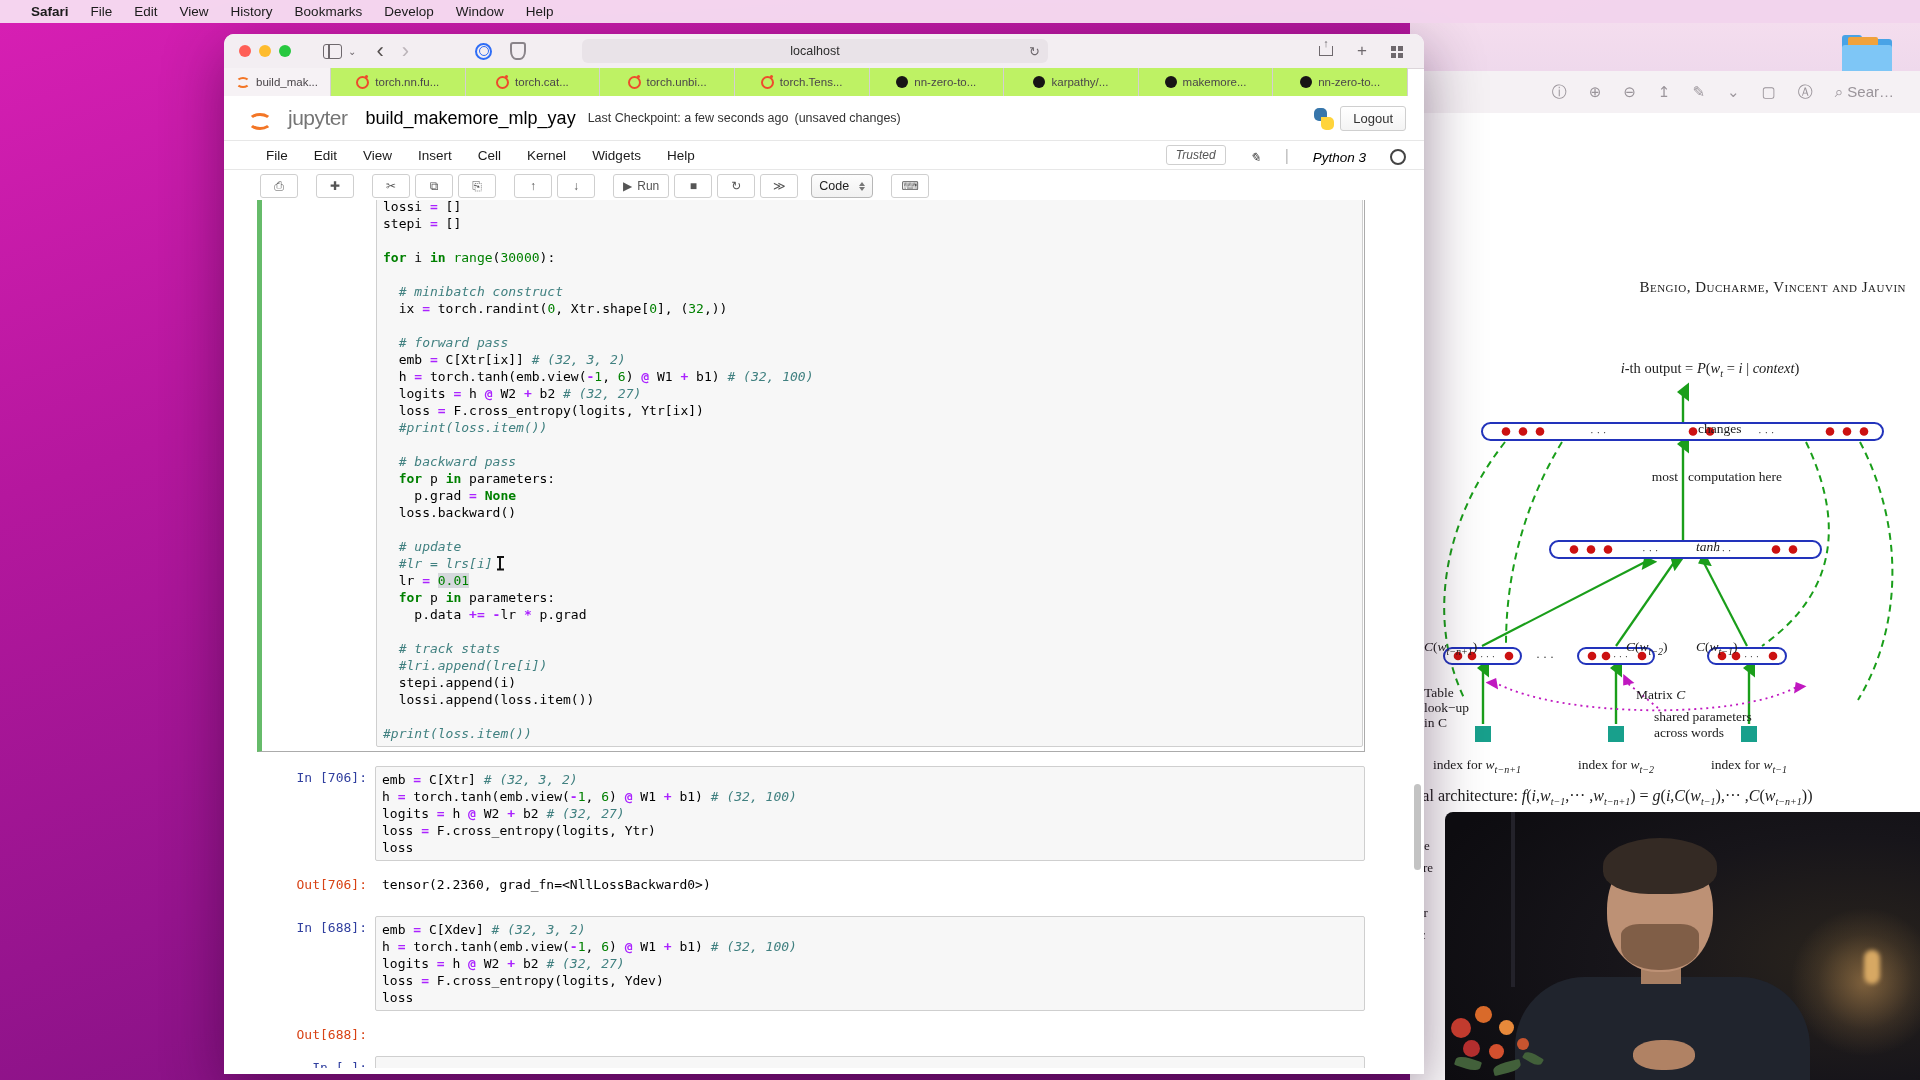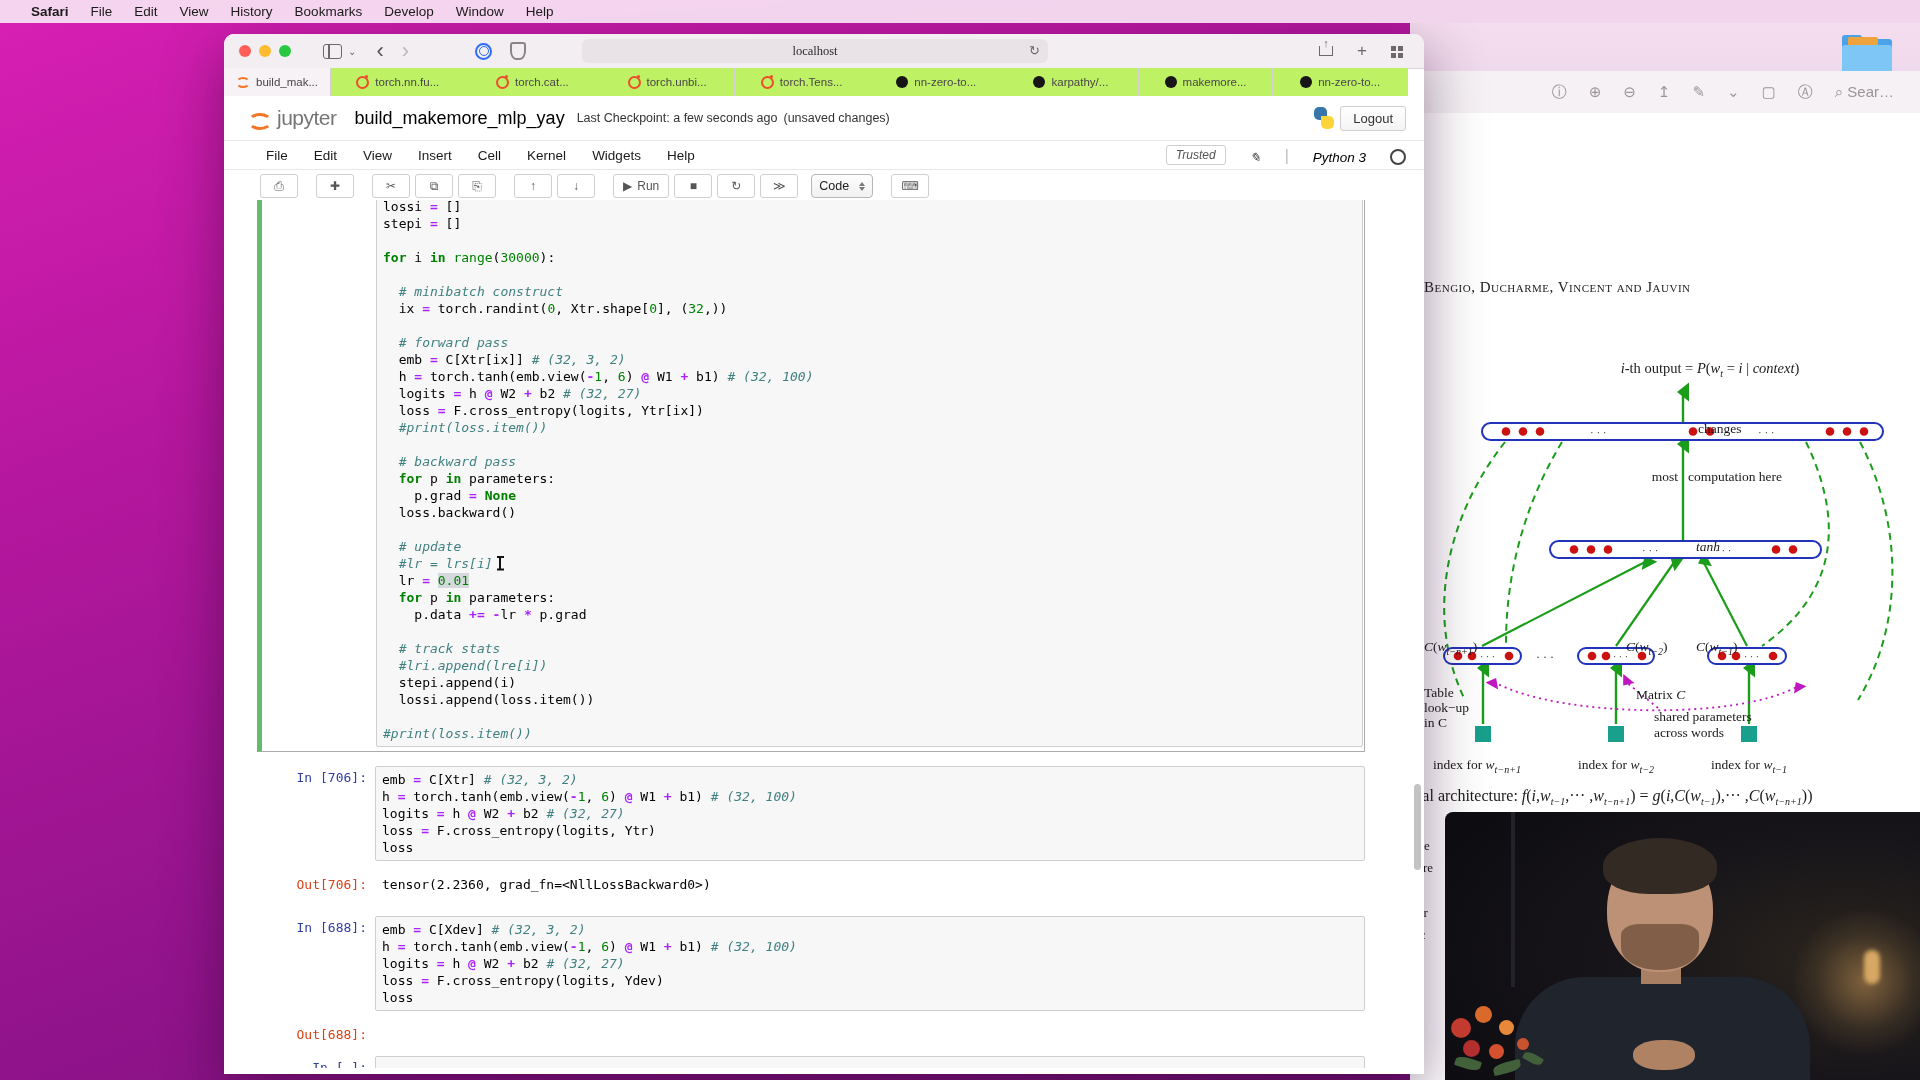"localhost" .urlbar { font-family: Liberation Serif, serif -> none }
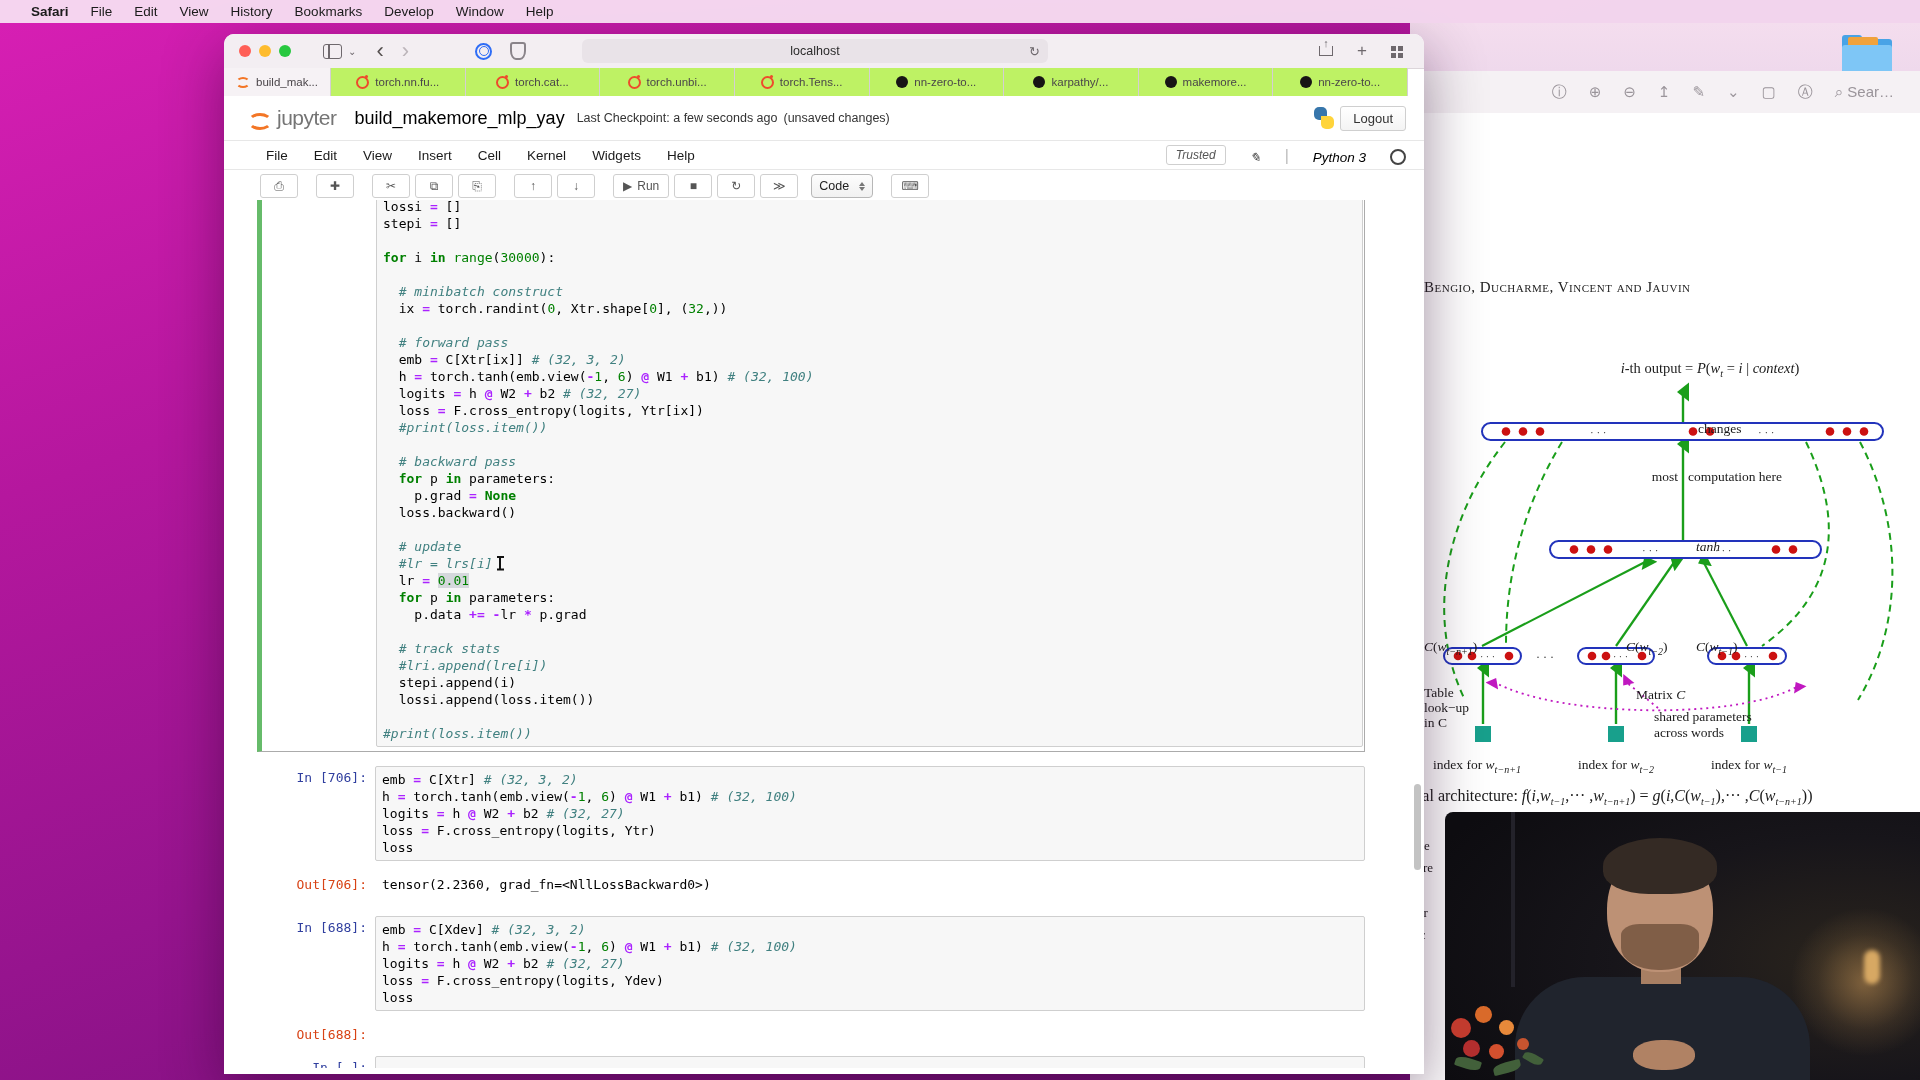"jupyter" .jlogo { gap: 5px -> 16px }
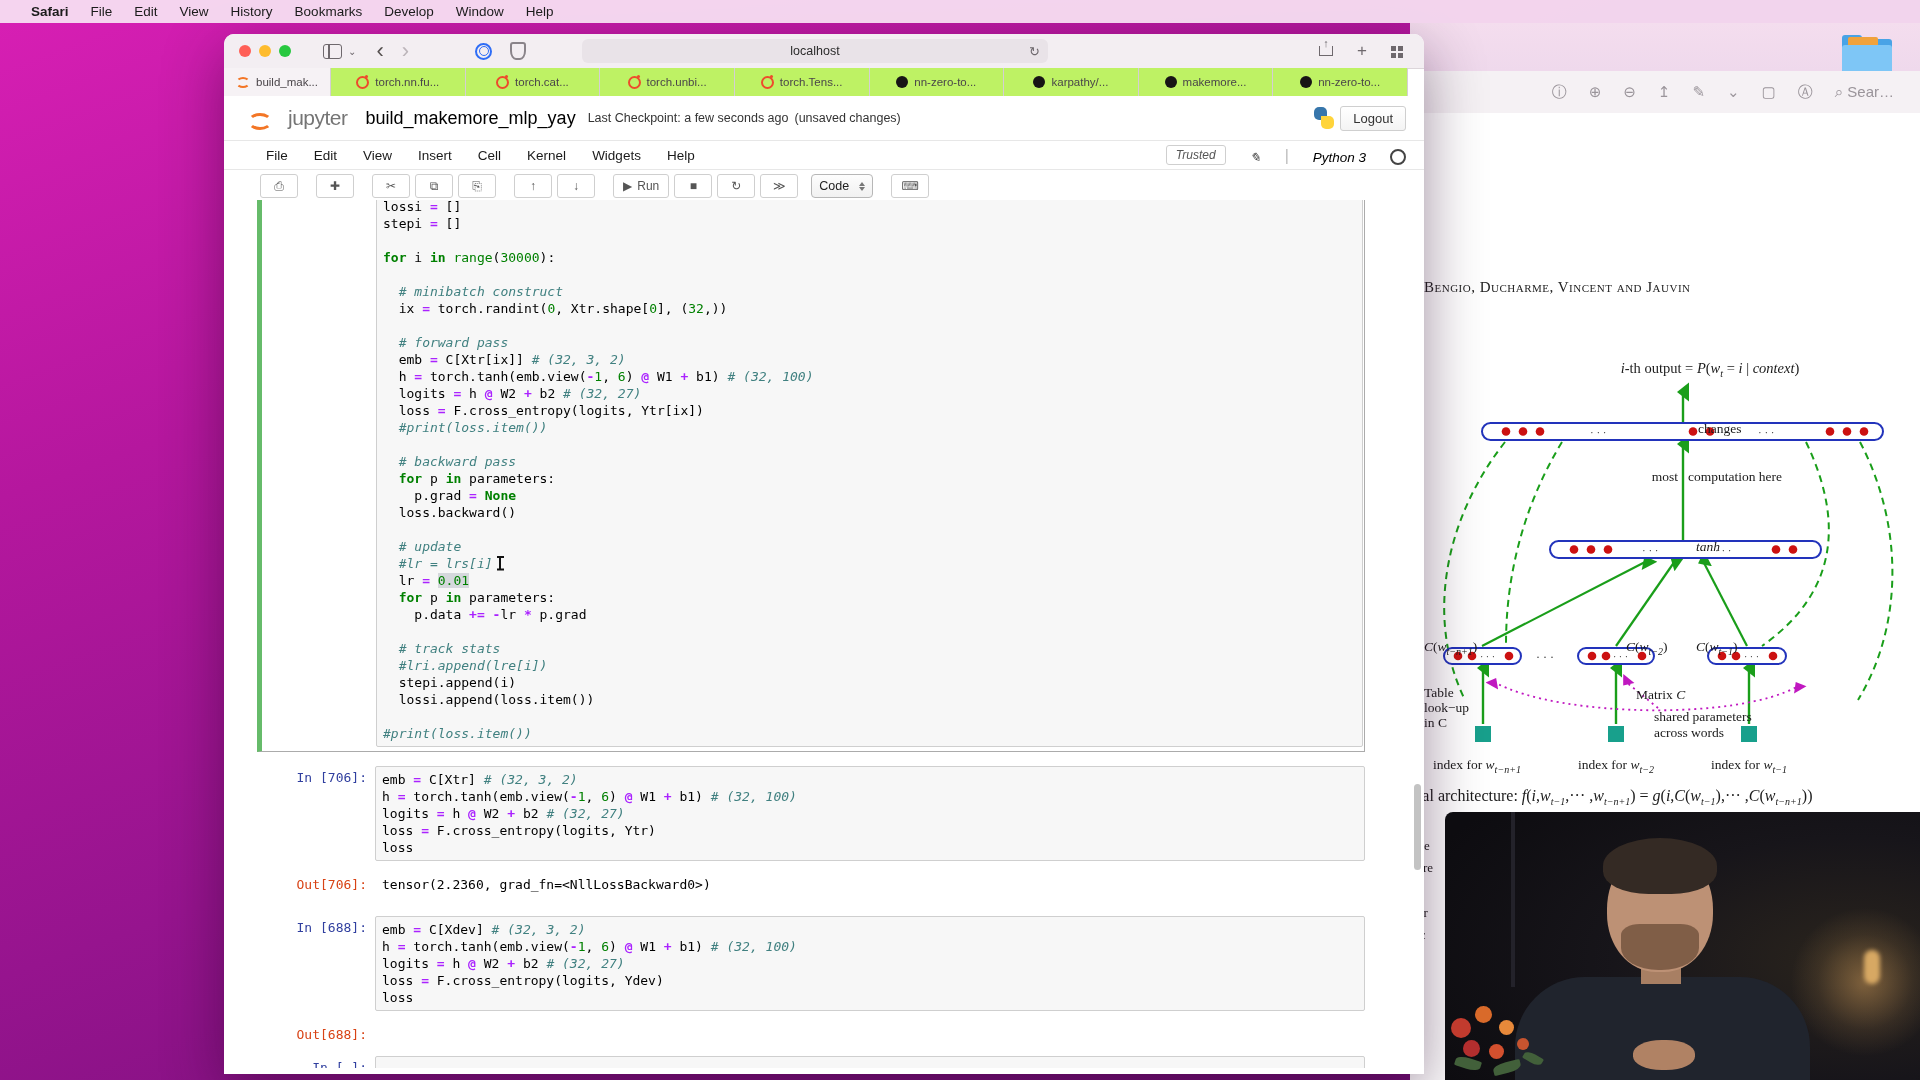"Logout" .jp-header-right { align-items: flex-start -> flex-end }
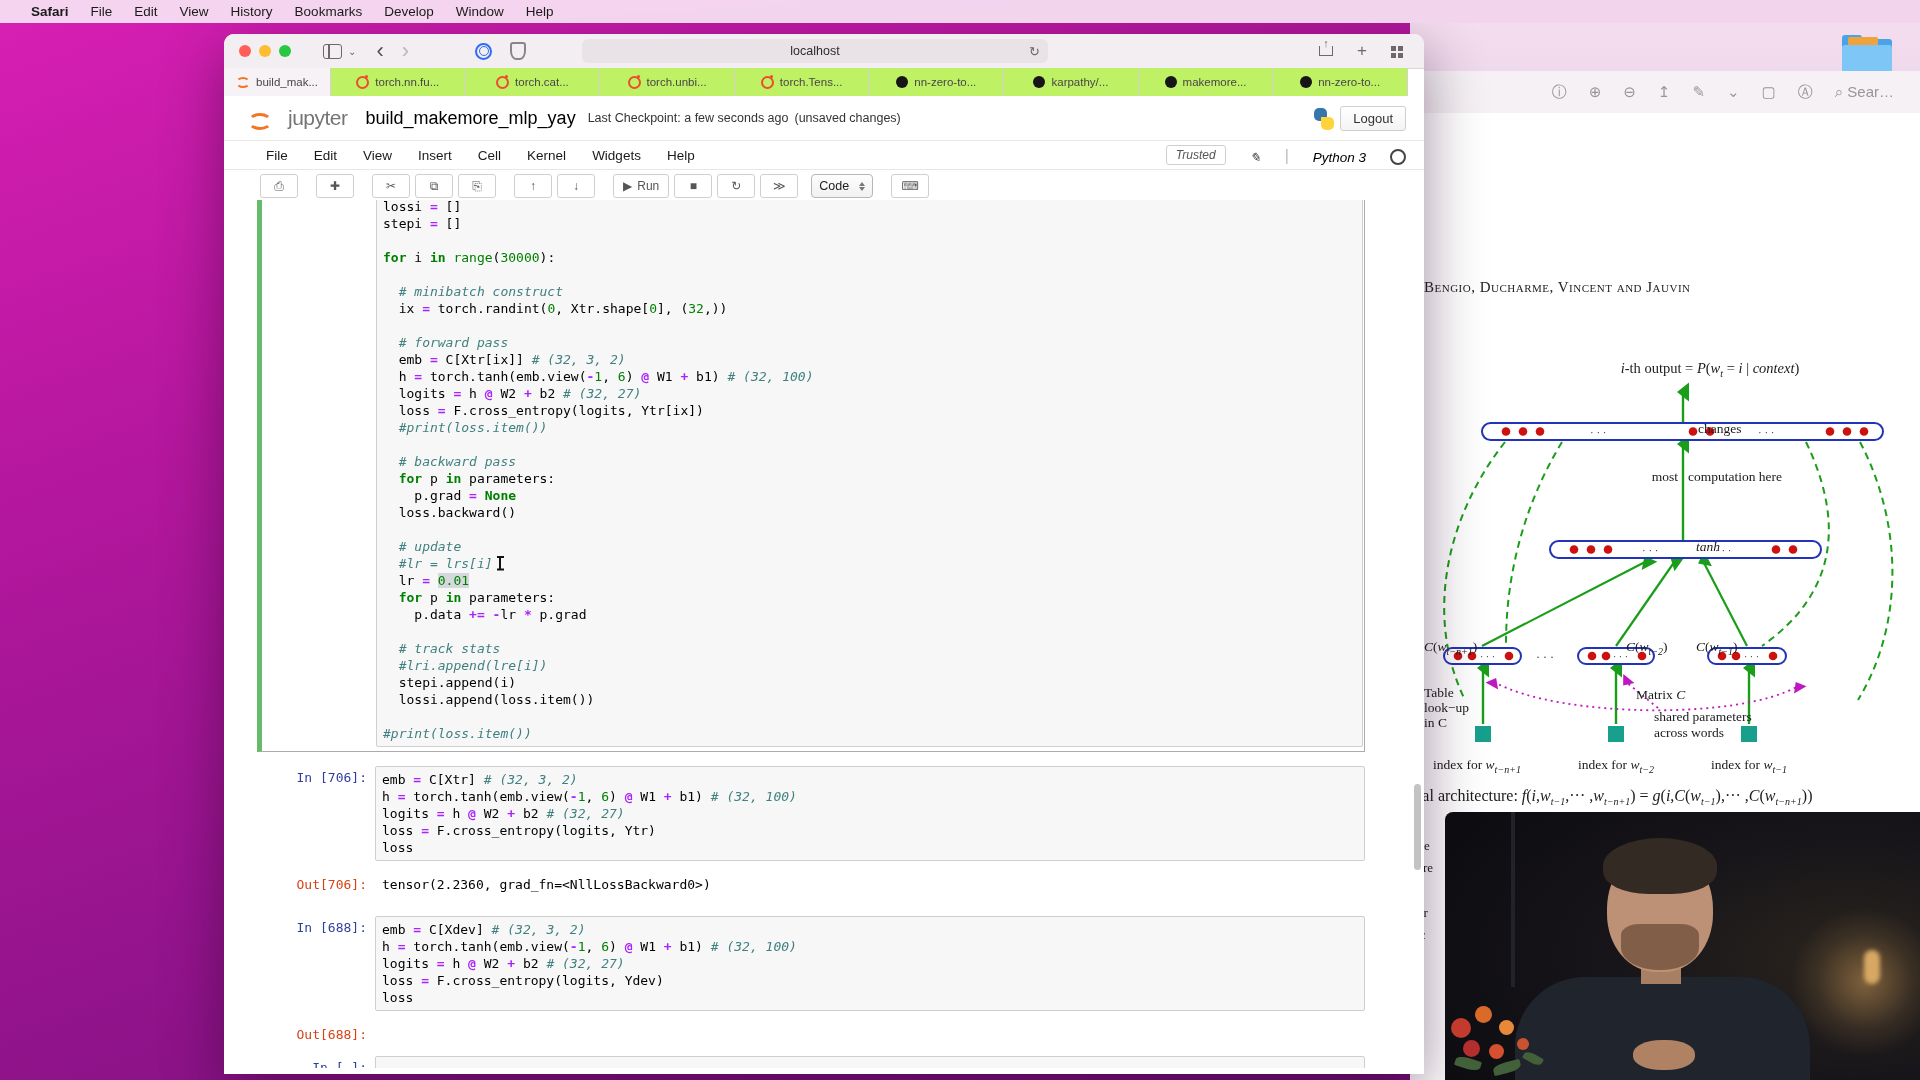"Bengio, Ducharme, Vincent and Jauvin" .runhead { text-align: left -> right }
